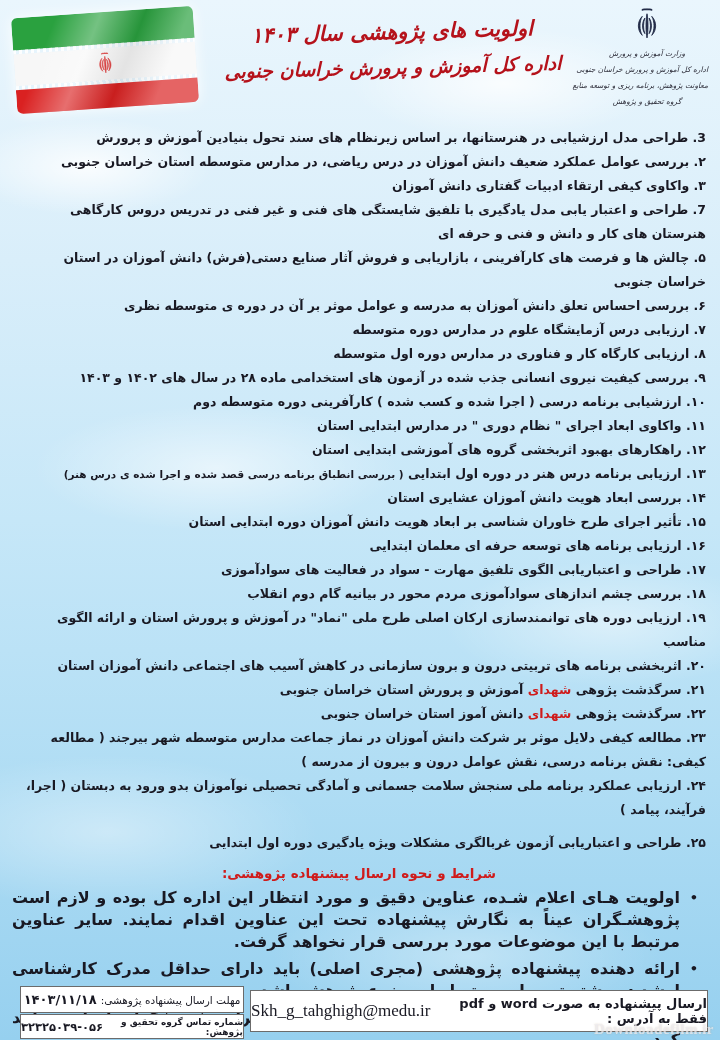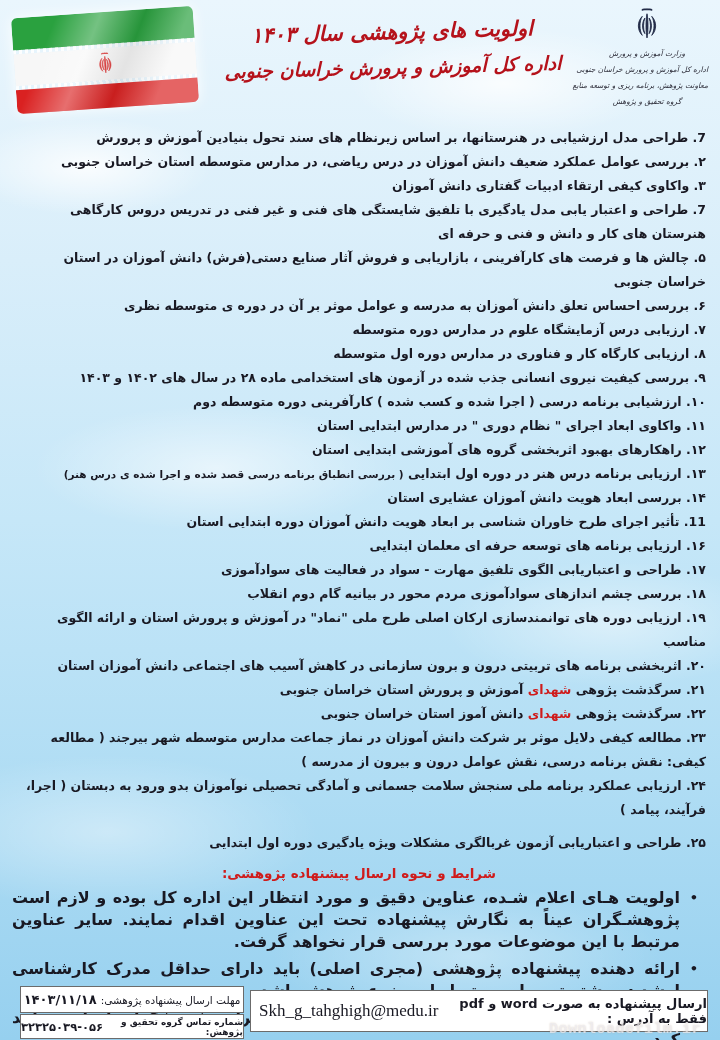"7. طراحی مدل ارزشیابی در" div.item { text: 7 -> 3 }
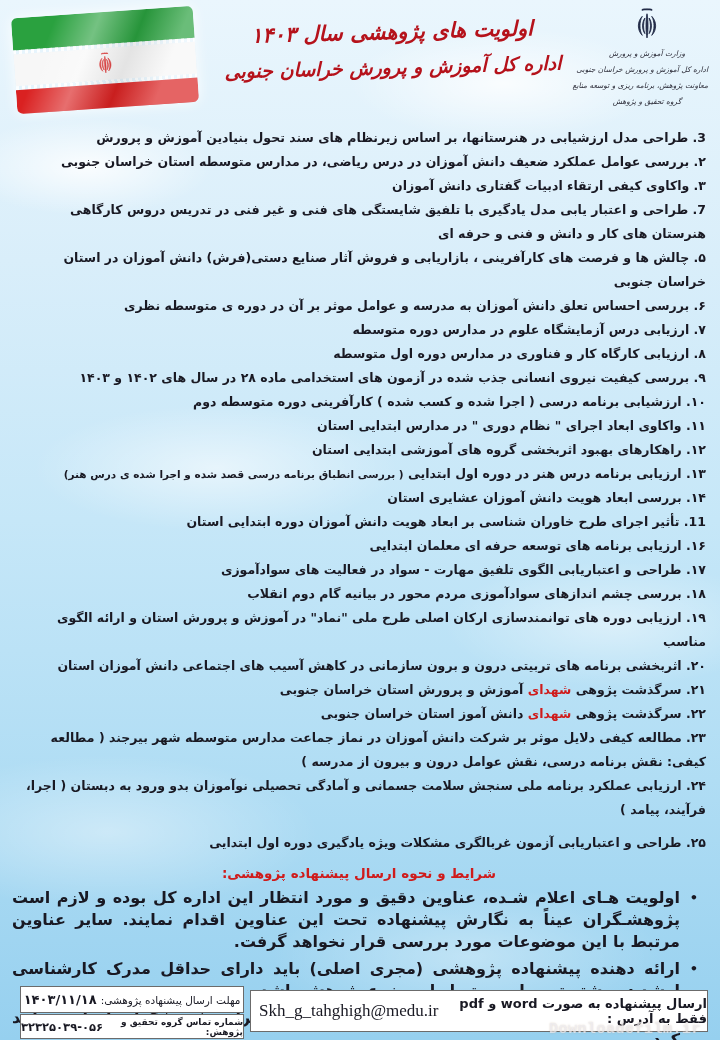"11. تأثیر اجرای طرح خاوران" div.item { text: 11 -> ۱۵ }
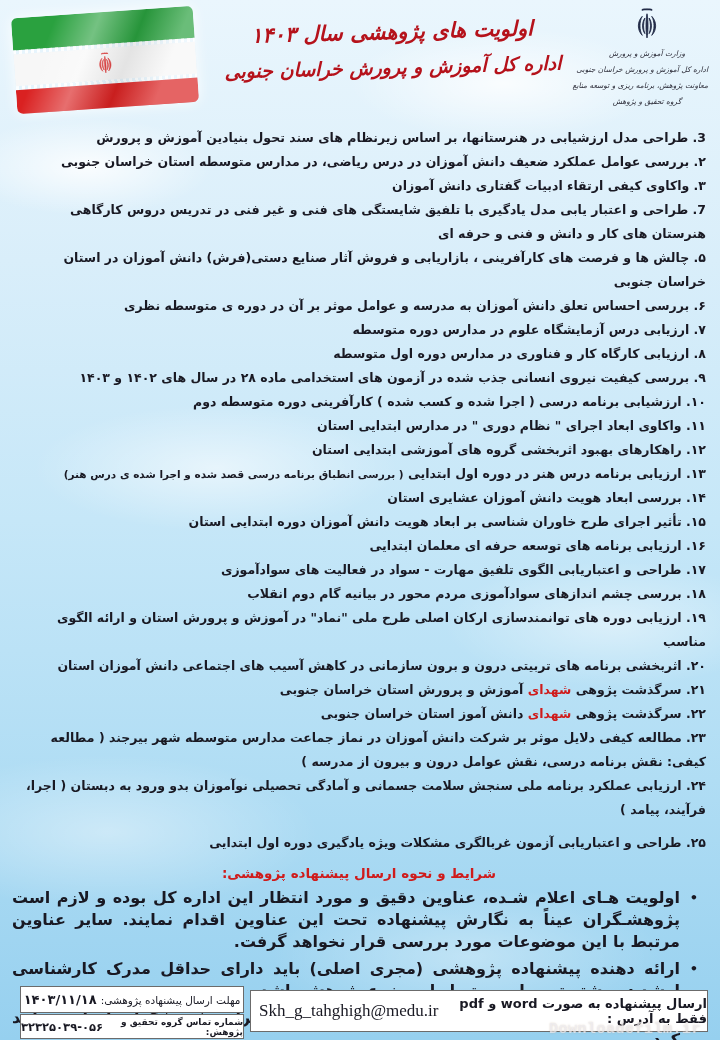"Skh_g_tahghigh@medu.ir" .email-box .val { margin-left: 8px -> none }
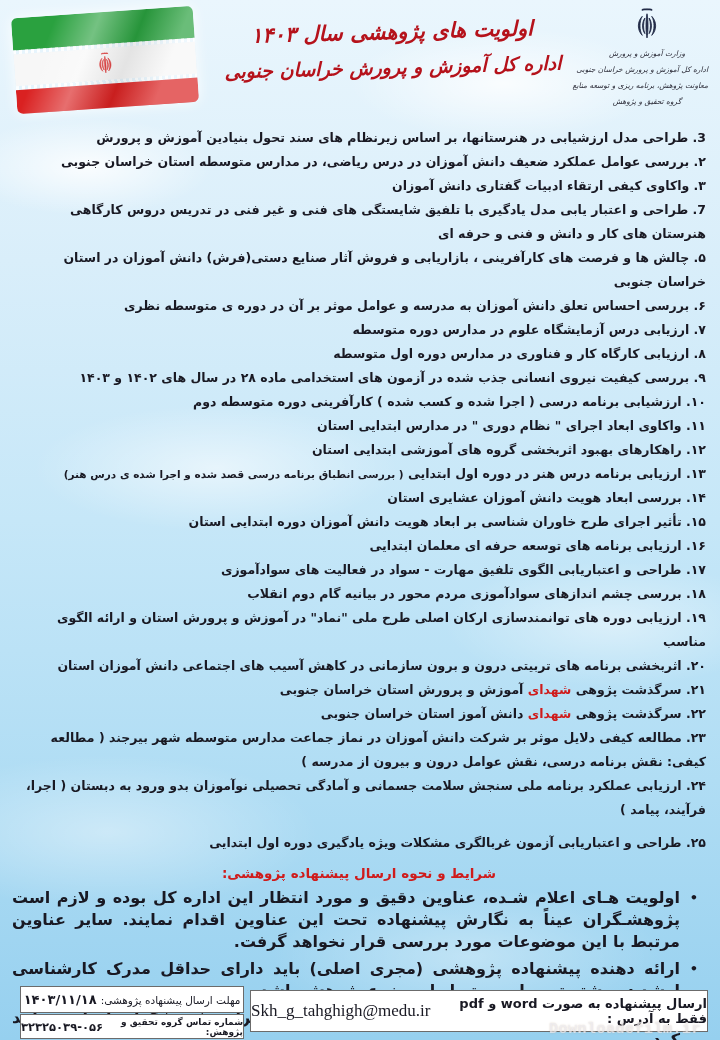"Downloadefilm.ir" .watermark { font-family: Liberation Mono, monospace -> Liberation Serif, serif; right: 19px -> 6px }
